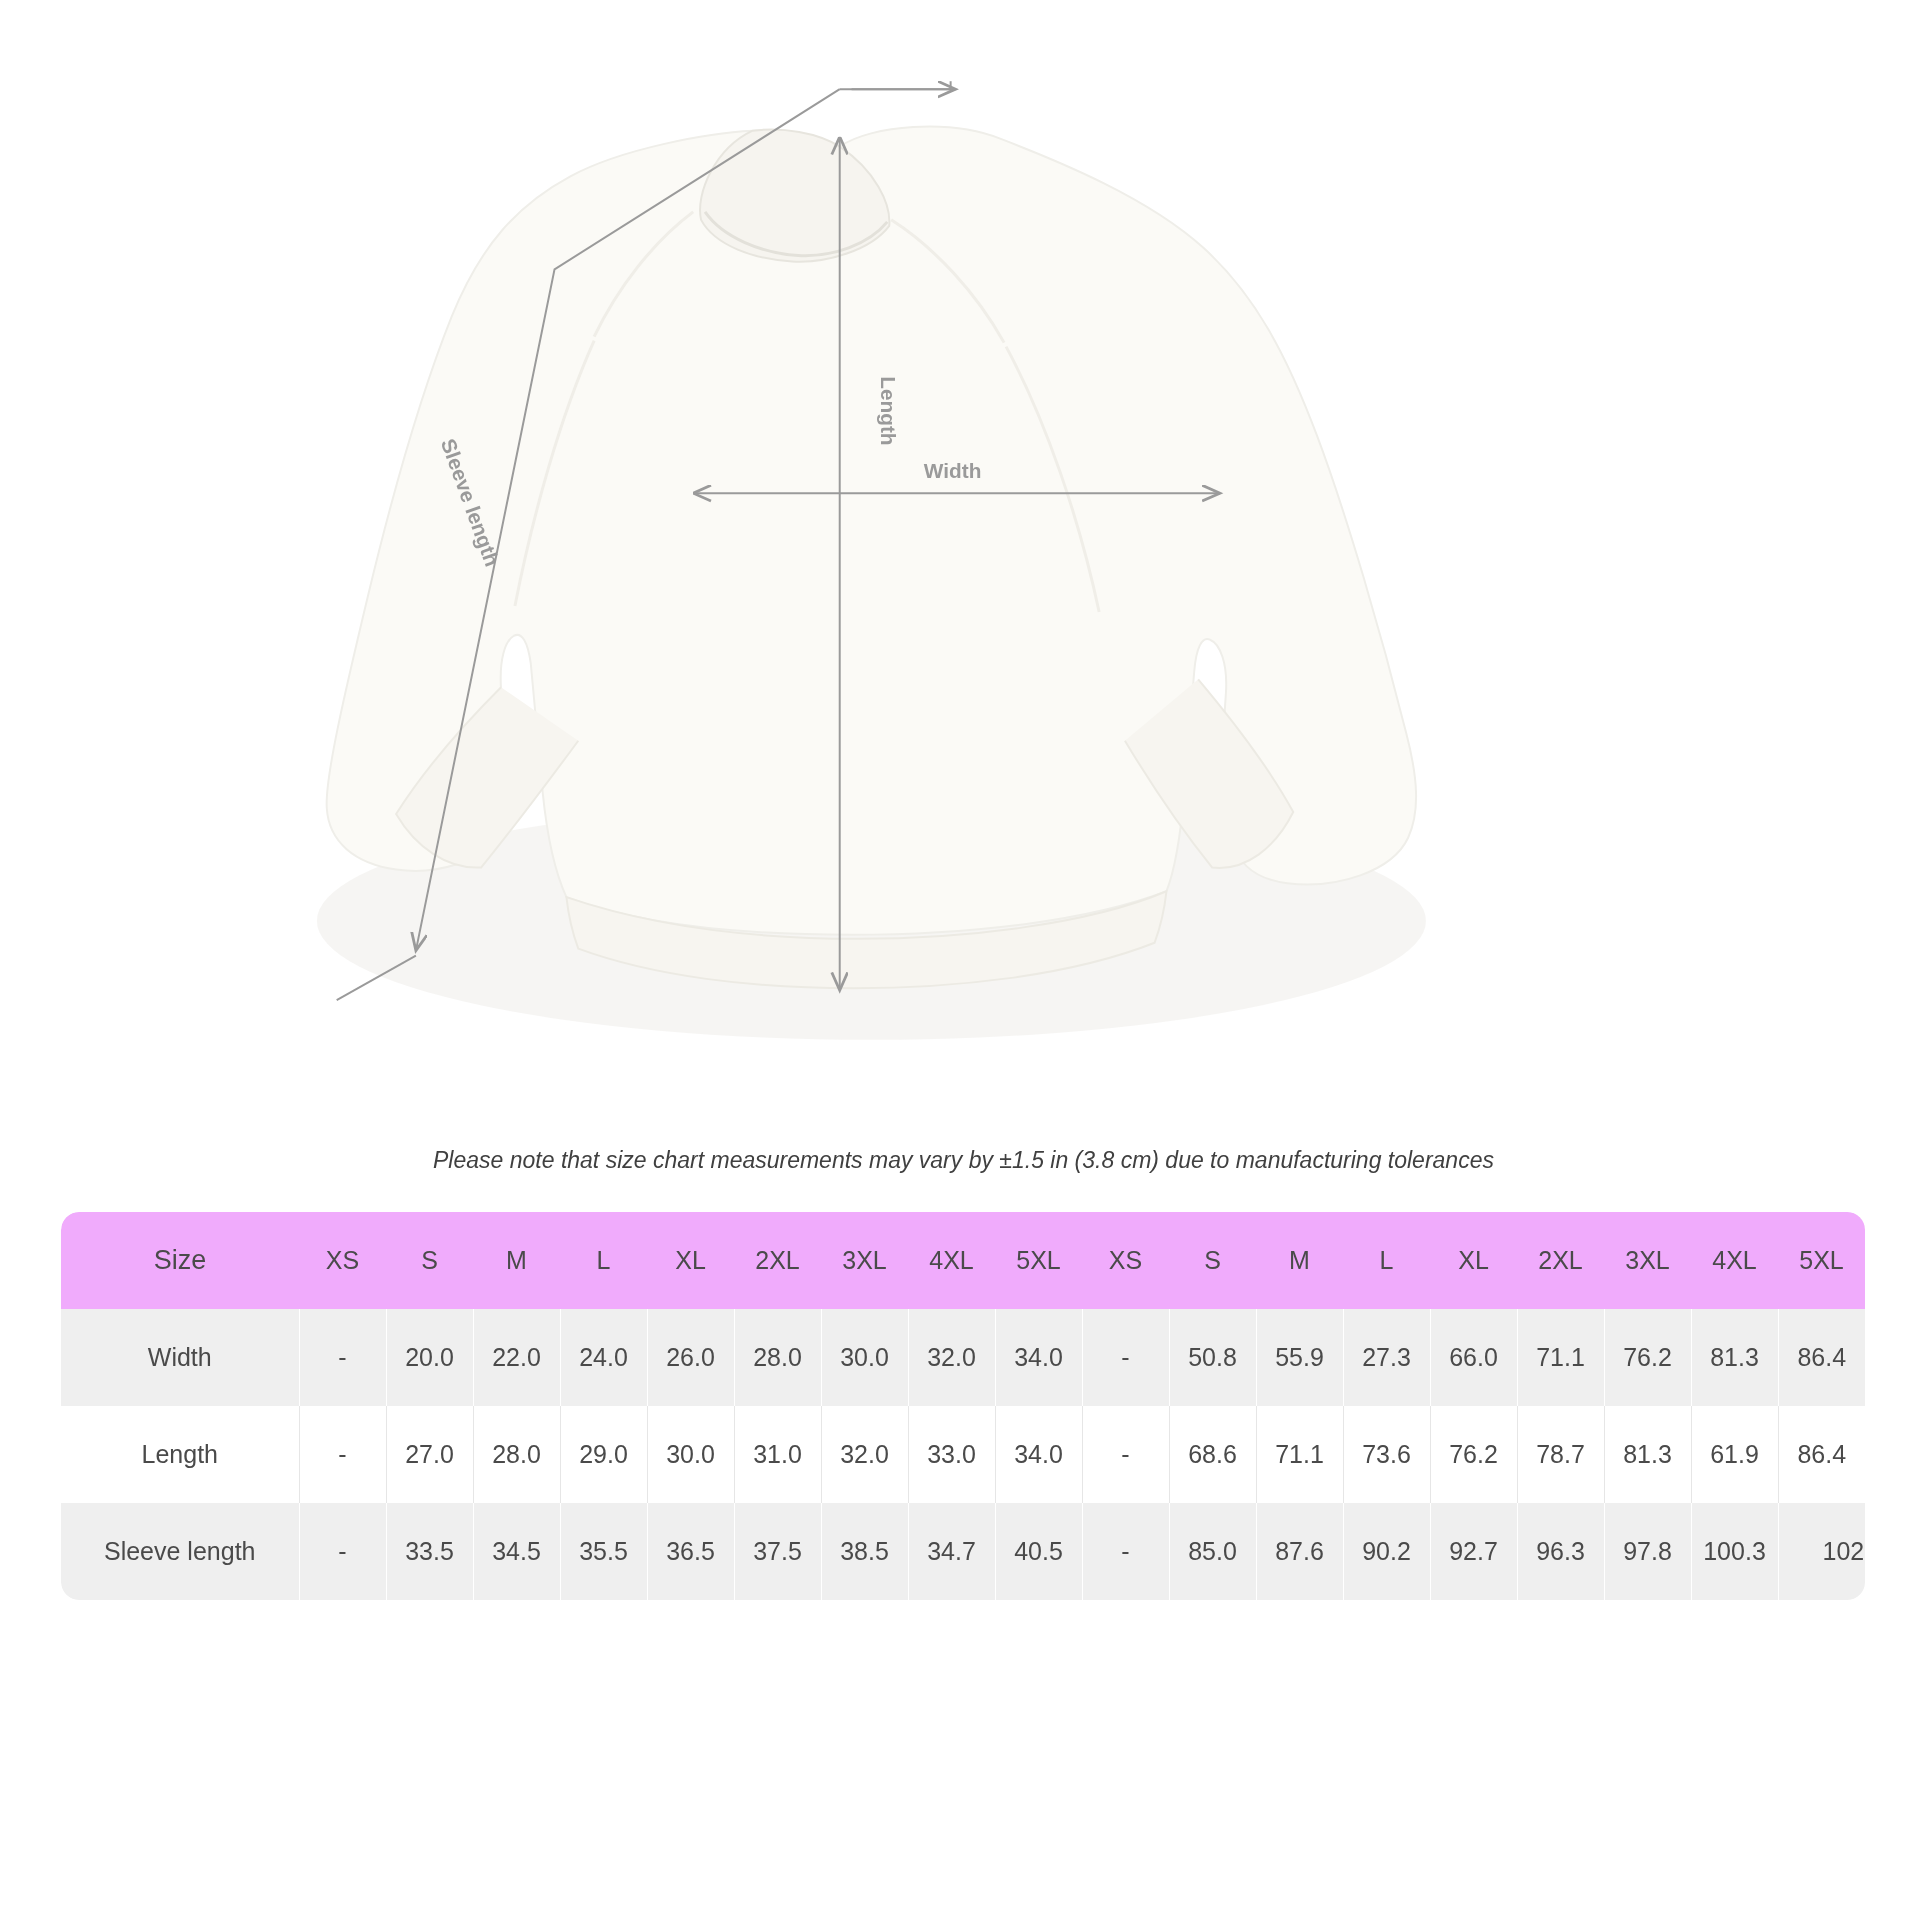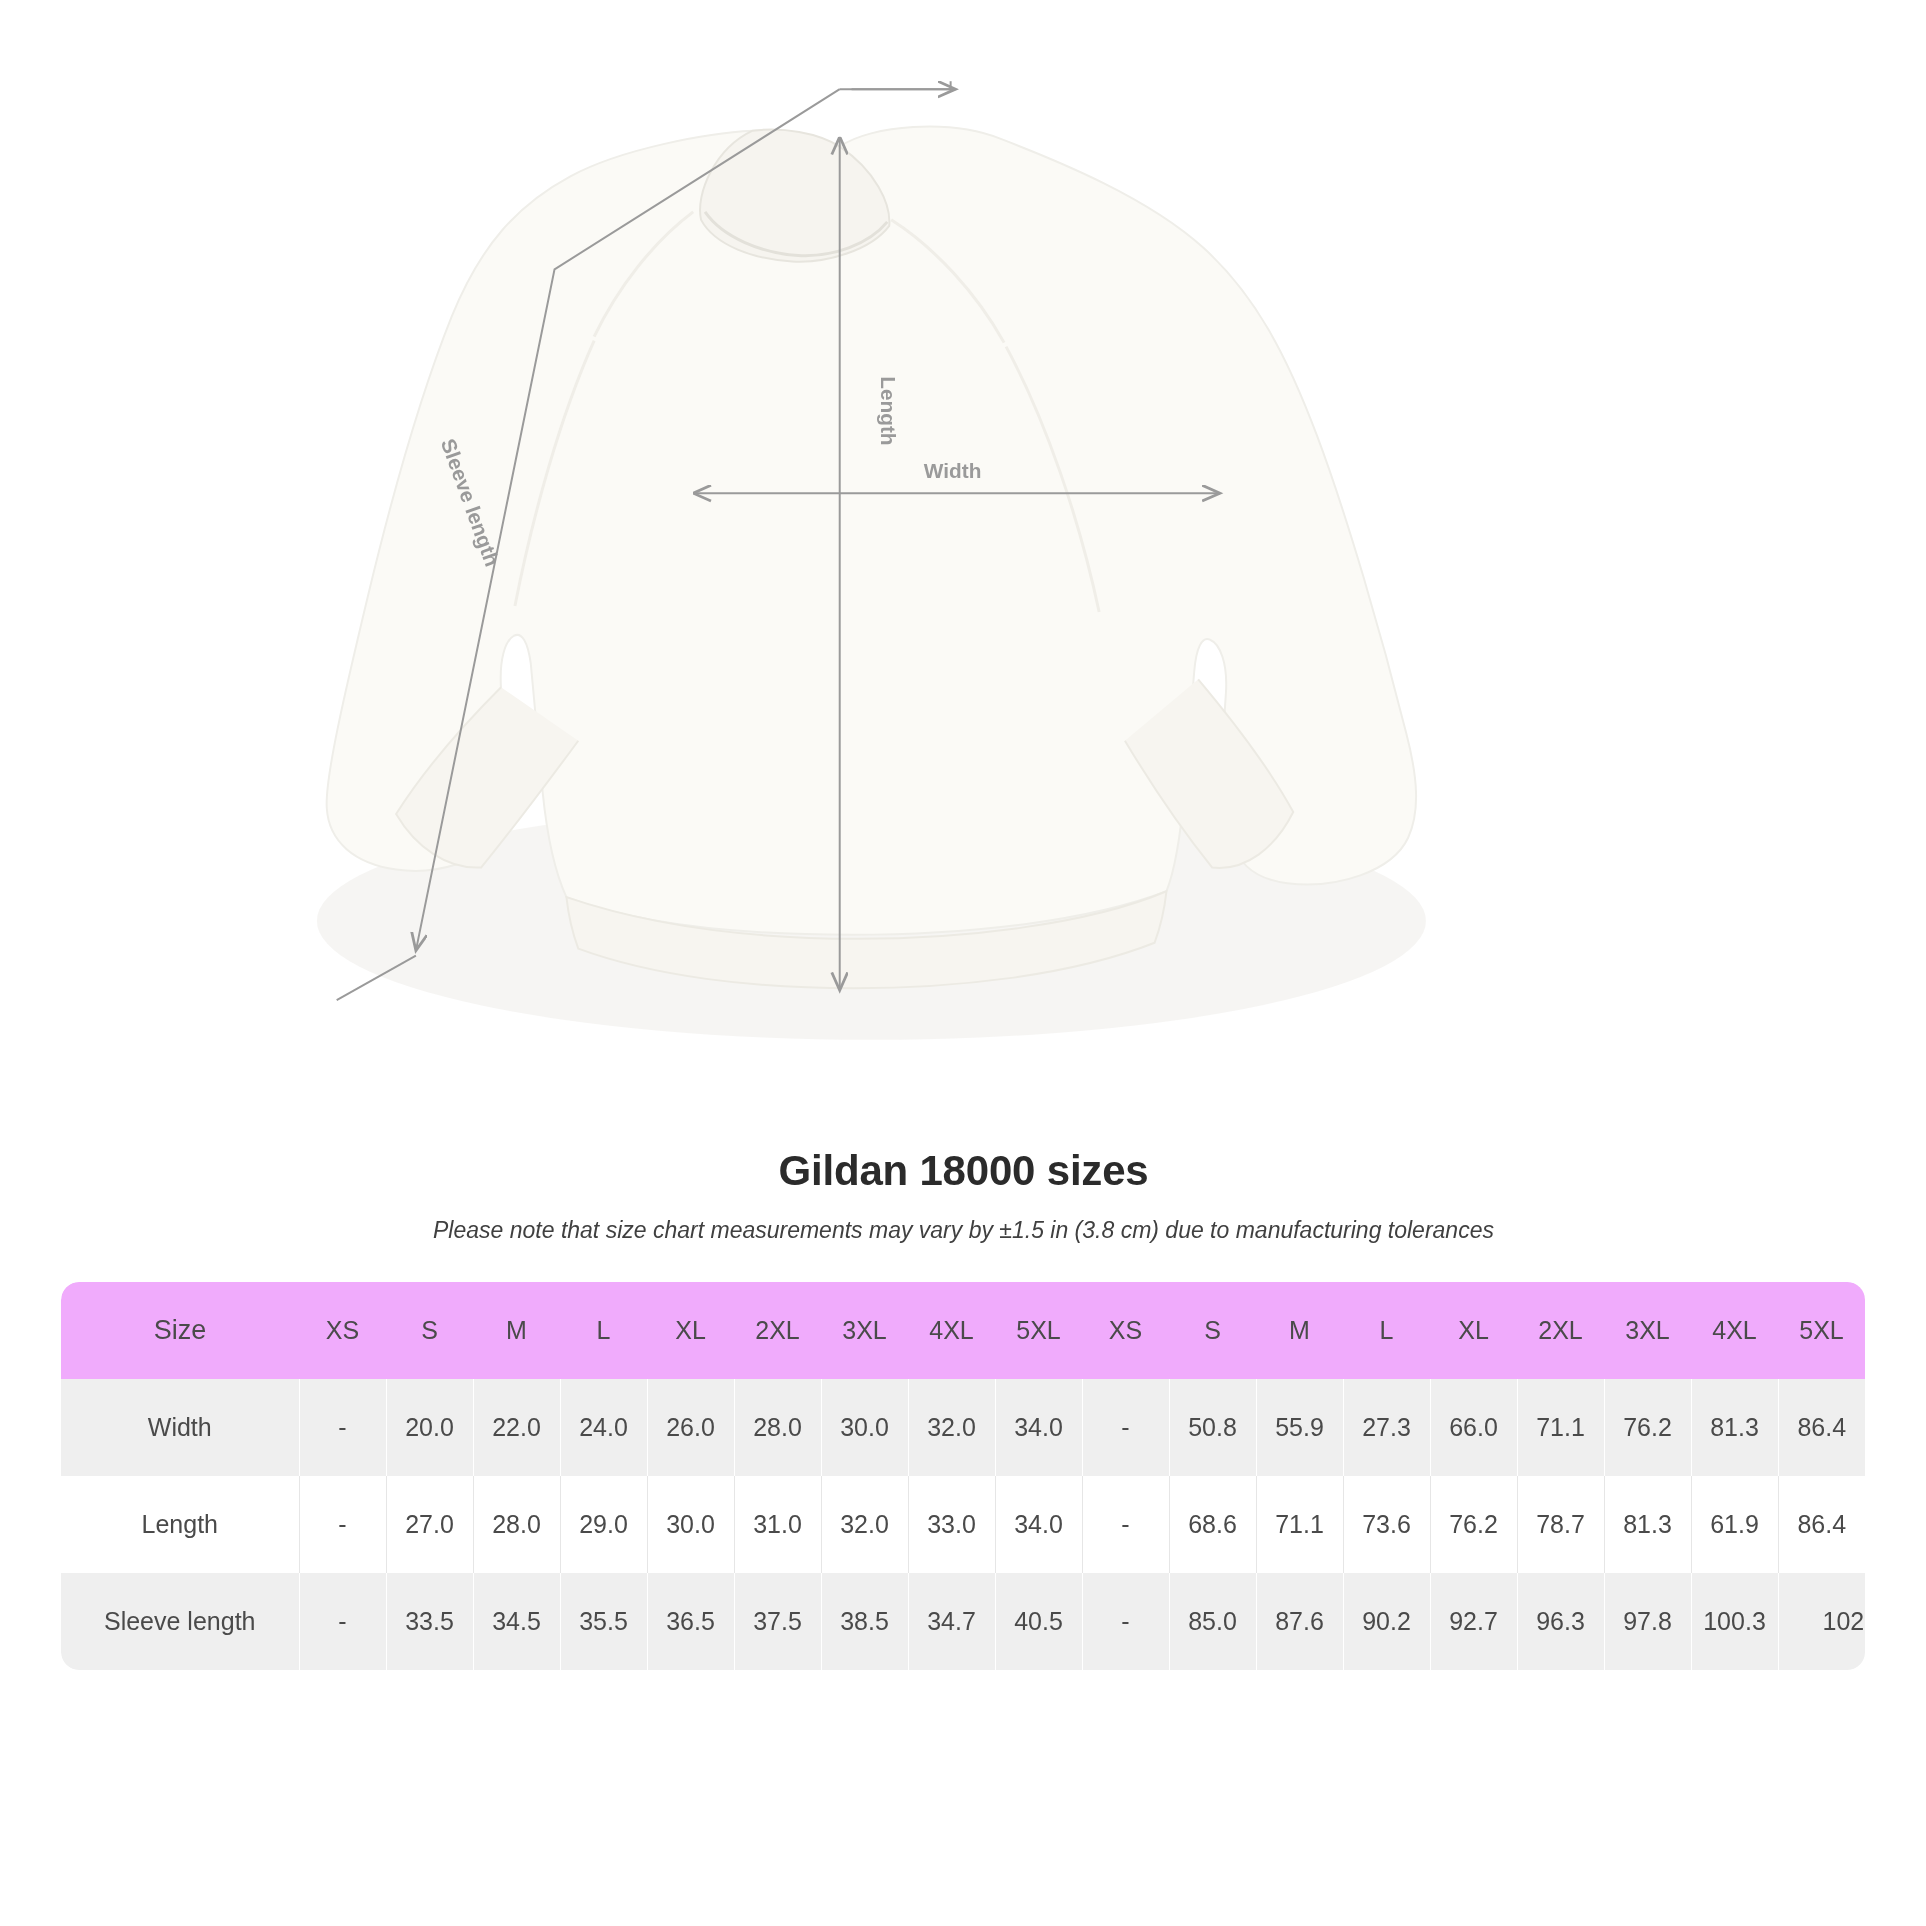"Gildan 18000 sizes" div.chart-title { html: <div>Gildan 18000 sizes</div> -> none }
